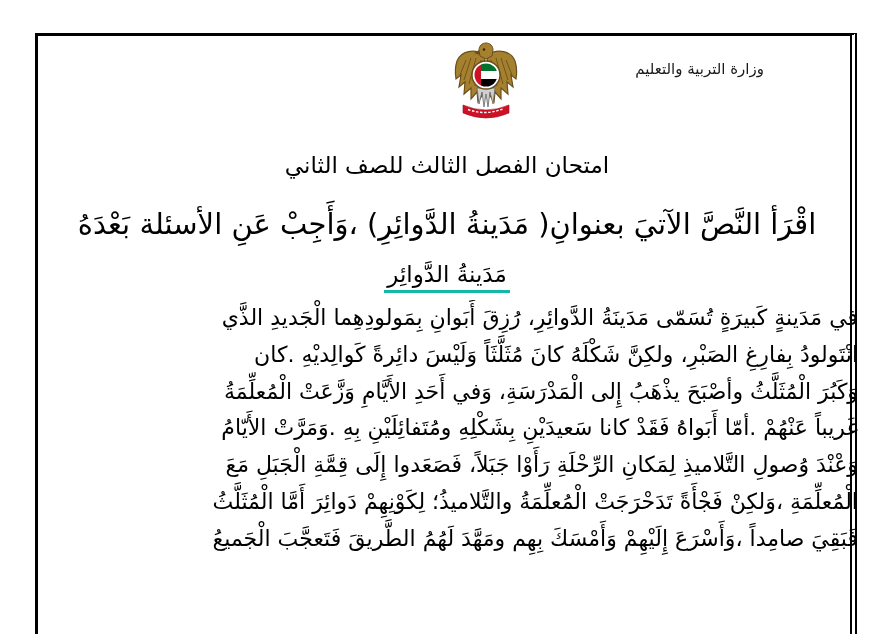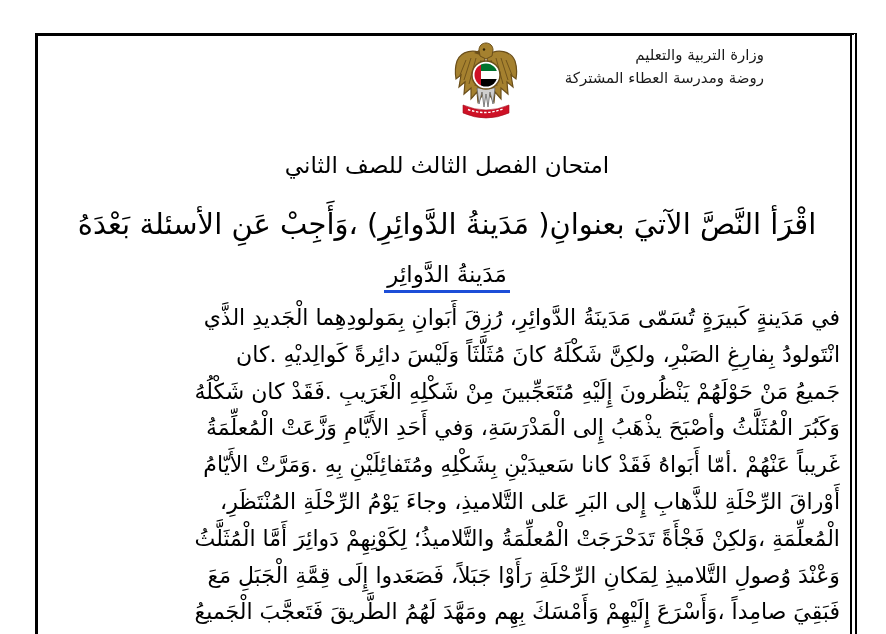"وزارة التربية والتعليم" .header-text { margin-top: 2px -> 16px }
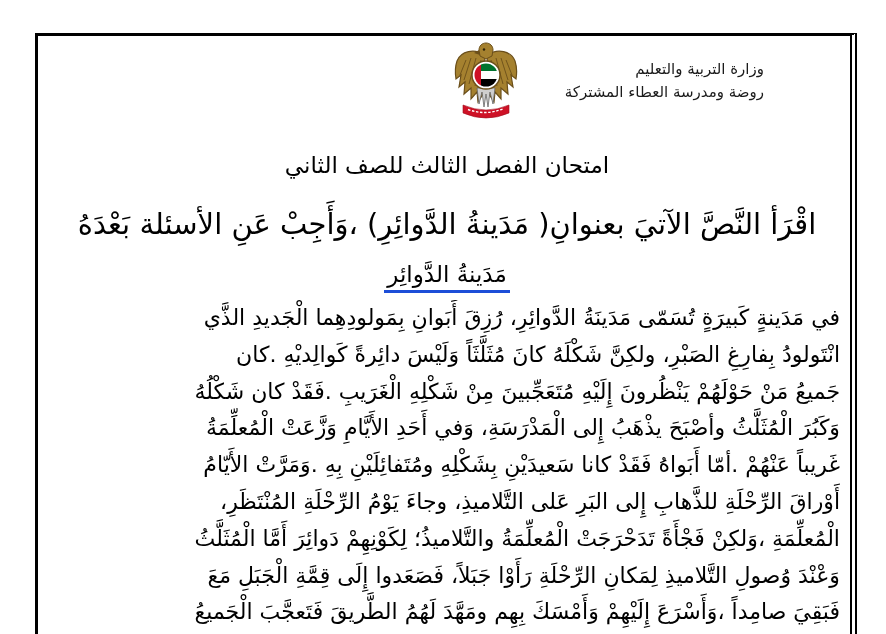"روضة ومدرسة العطاء المشتركة" div { html: <div>روضة ومدرسة العطاء المشتركة</div> -> none }
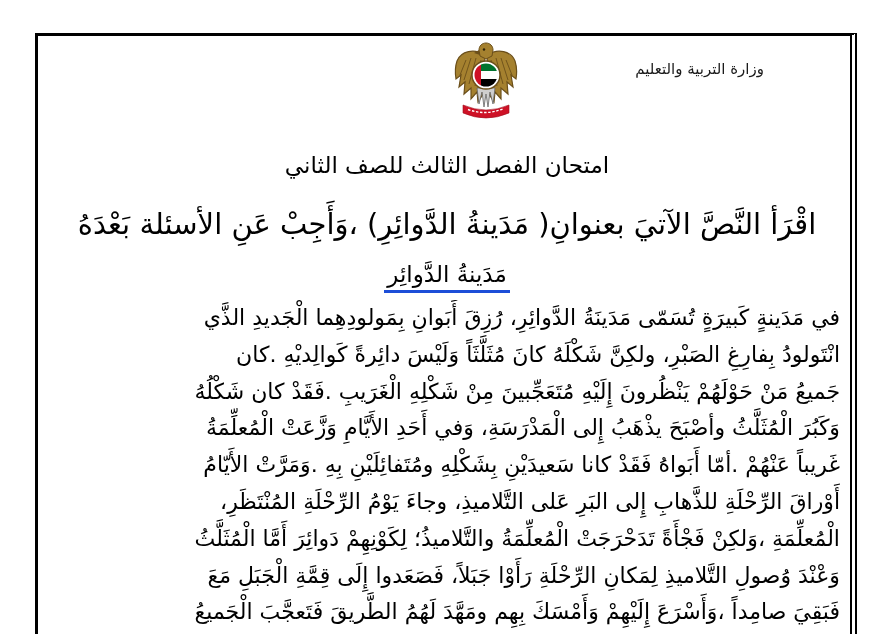"مَدَينةُ الدَّوائِر" .passage-title-wrap span { border-bottom: 3px solid #1d4ed8 -> 3px solid #14b8a6 }
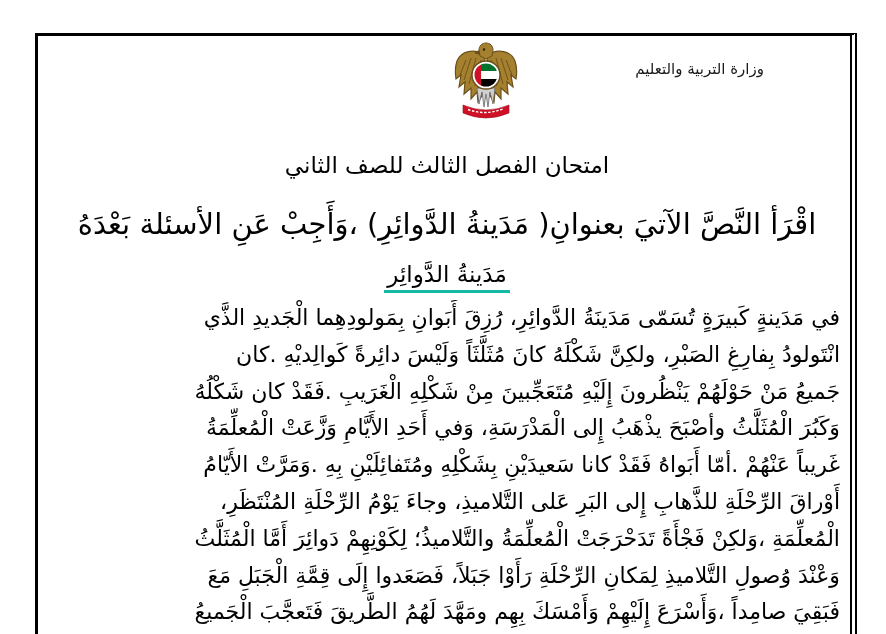"في مَدَينةٍ كَبيرَةٍ تُسَمّى مَدَينَةُ" .passage { right: 46px -> 28px }
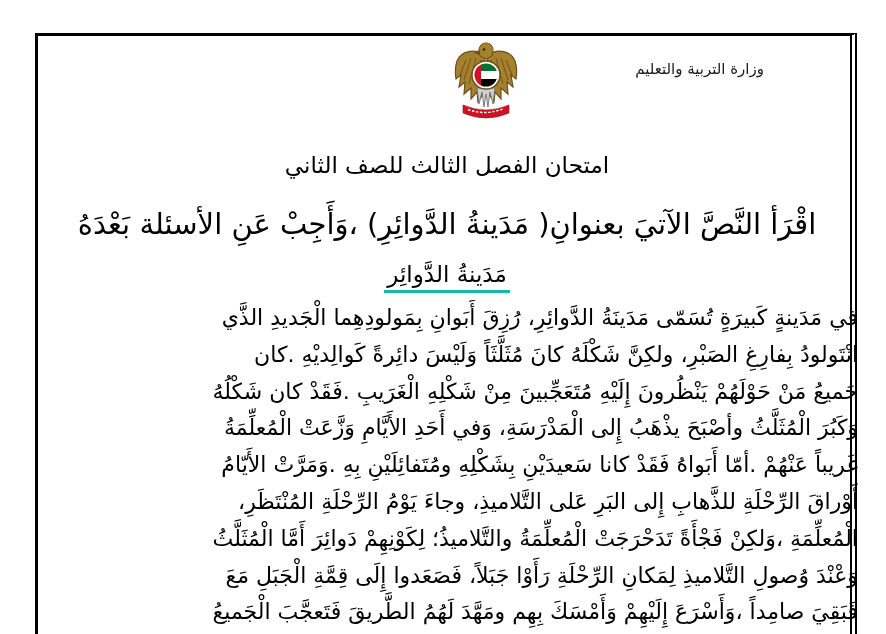"جَميعُ مَنْ حَوْلَهُمْ يَنْظُرونَ" div.pline { html: <div>جَميعُ مَنْ حَوْلَهُمْ يَنْظُرونَ إِلَيْهِ مُتَعَجِّبينَ مِنْ شَكْلِهِ الْغَرَيبِ .فَقَدْ كان شَكْلُهُ</div> -> none }
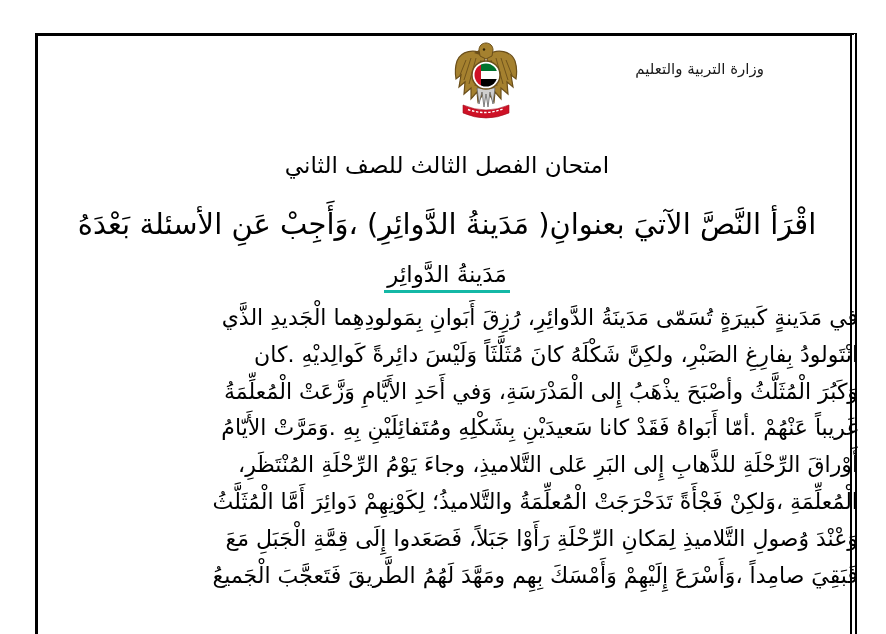"أَوْراقَ الرِّحْلَةِ للذَّهابِ إِلى" div.pline { html: <div>أَوْراقَ الرِّحْلَةِ للذَّهابِ إِلى البَرِ عَلى التَّلاميذِ، وجاءَ يَوْمُ الرِّحْلَةِ المُنْتَظَرِ،</div> -> none }
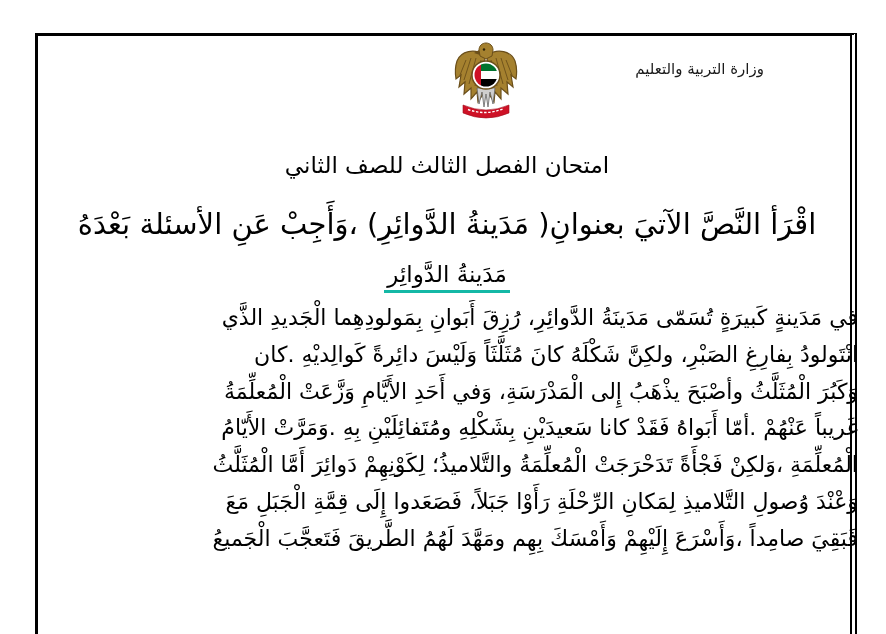"الْمُعلِّمَةِ ،وَلكِنْ فَجْأَةً" div.pline { order: before "وَعْنْدَ وُصولِ التَّلاميذِ لِمَكانِ" -> after "وَعْنْدَ وُصولِ التَّلاميذِ لِمَكانِ" }
